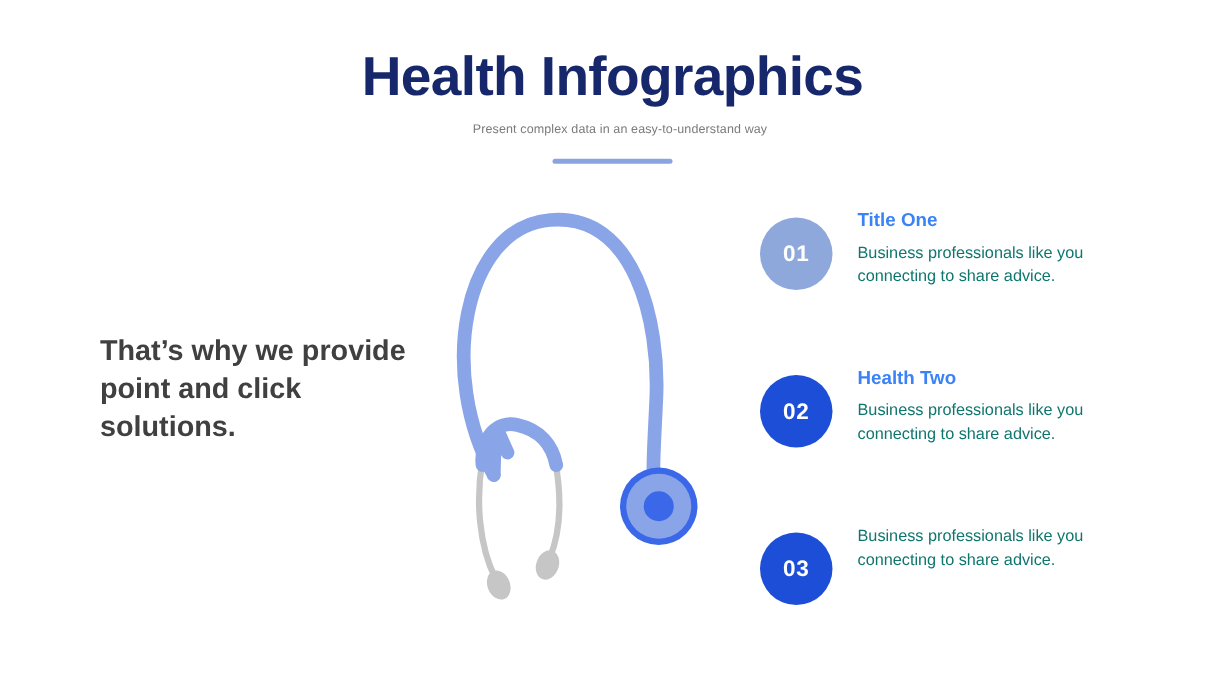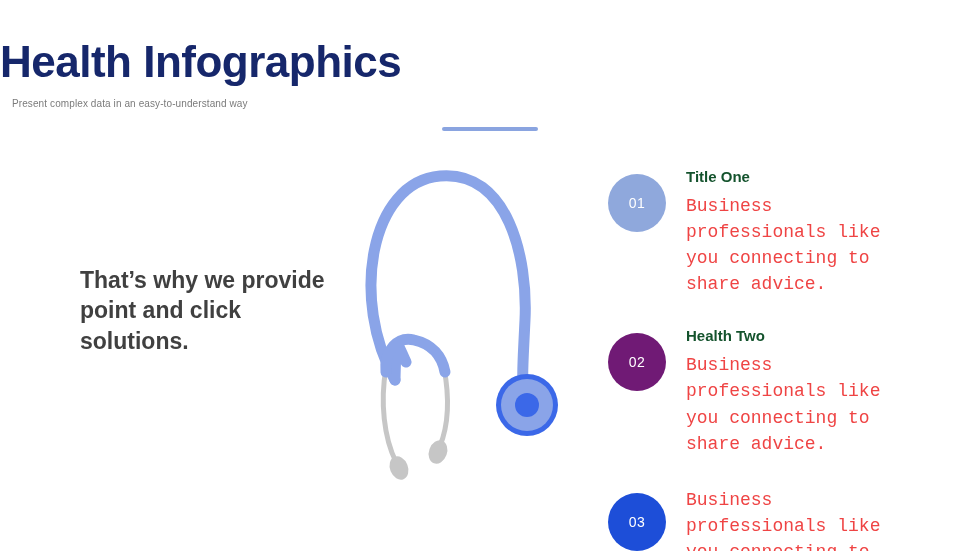"Health Infographics" .header { text-align: left -> center }
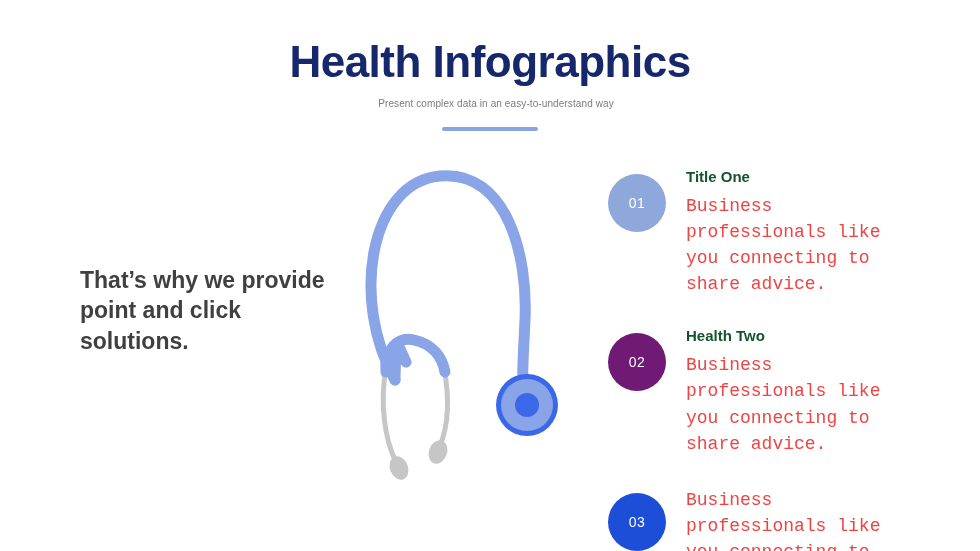"Title One" .step-title { color: #14532d -> #3b82f6 }
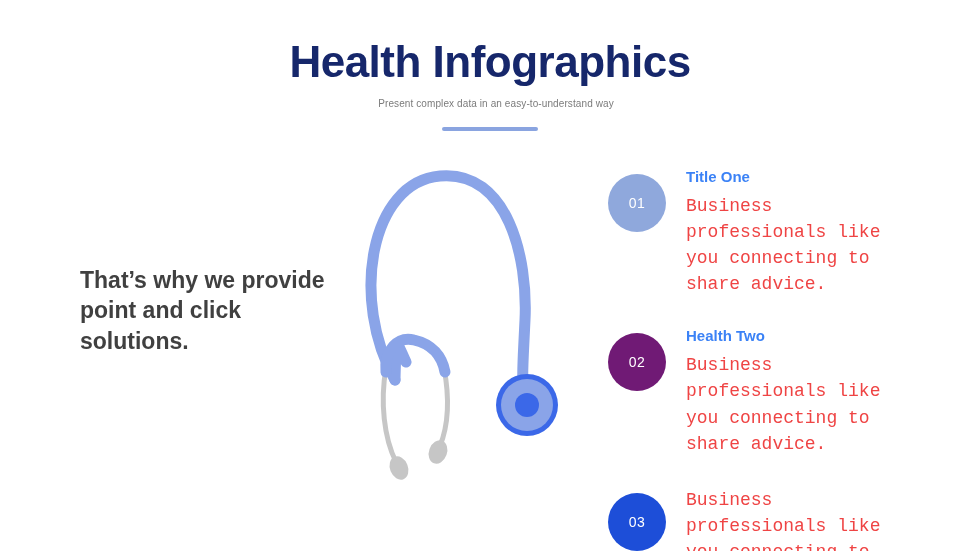"01" .step-badge { font-size: 14px -> 18px; font-weight: normal -> bold }
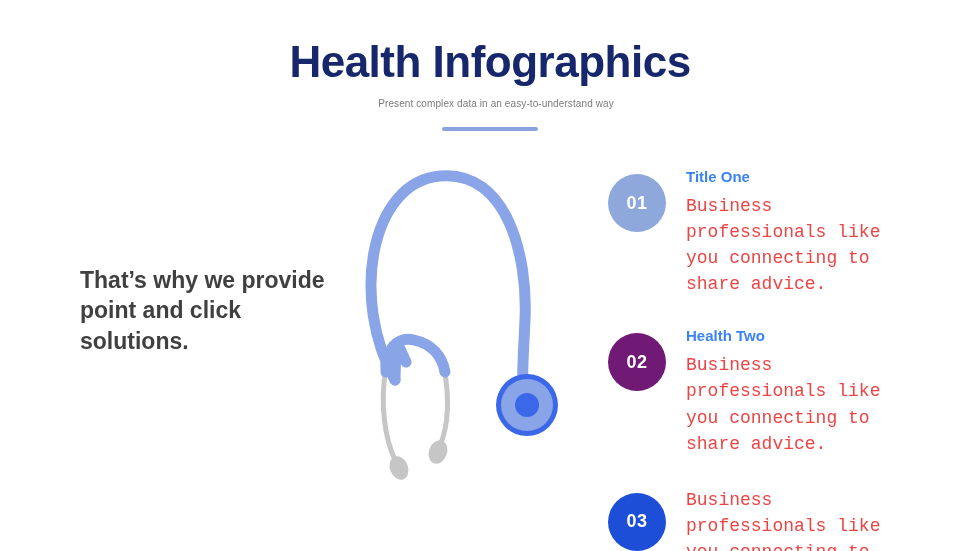"Business professionals like you" .step-desc { color: #ef4444 -> #0f766e; font-family: Liberation Mono, monospace -> none; font-size: 18px -> 13px }
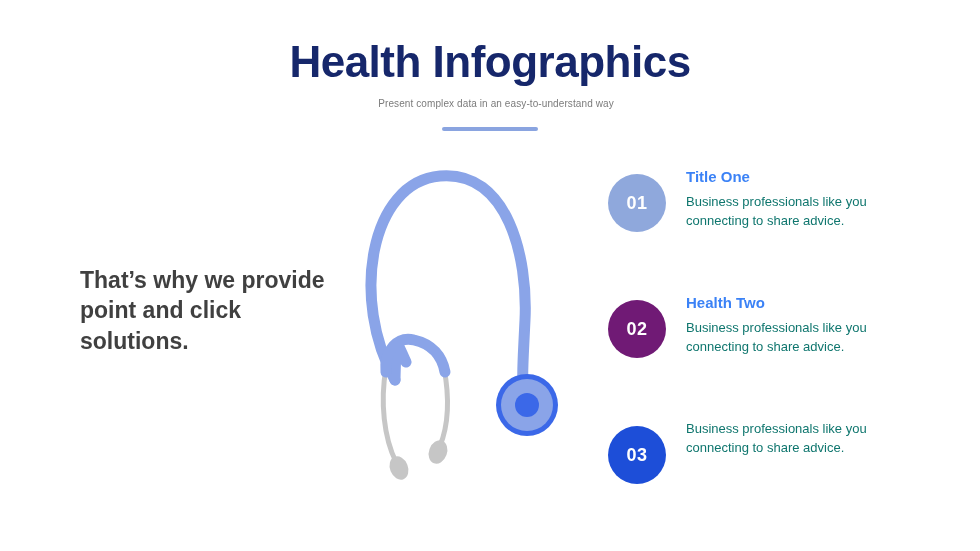"02" div.step-badge { background: #701a75 -> #1d4ed8 }
